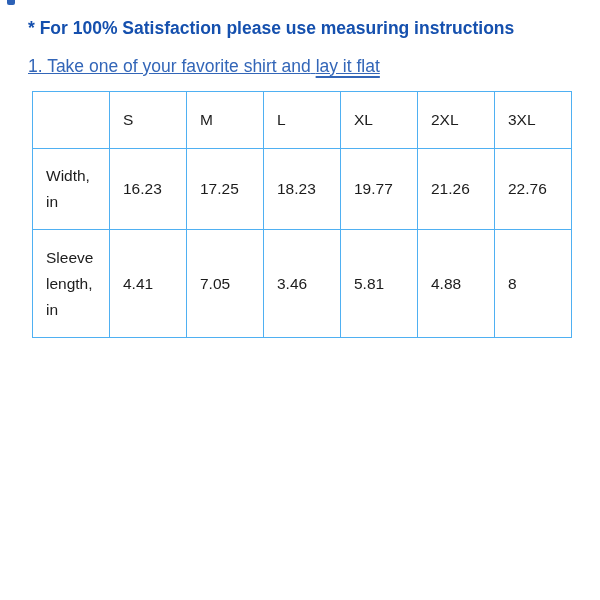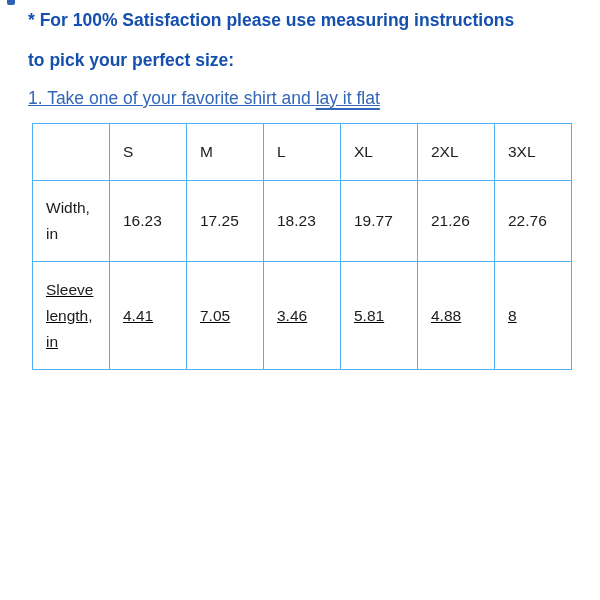"* For 100% Satisfaction please" .page { padding: 0 34px 0 28px -> 8px 34px 0 28px }
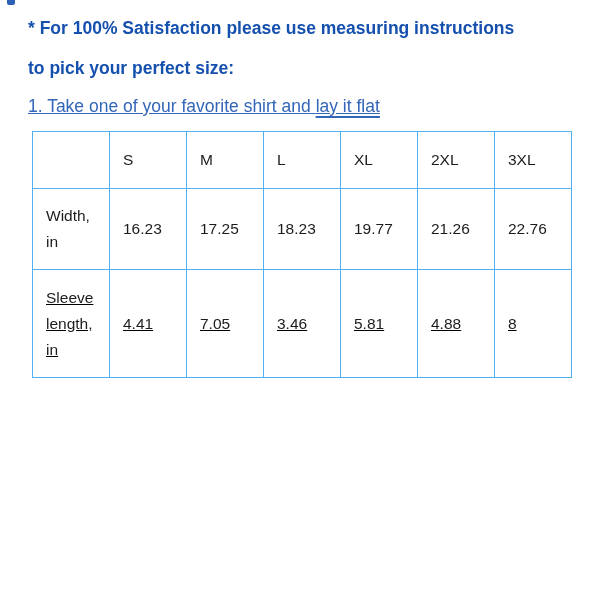"to pick your perfect size:" span.hline { html: <span>to pick your perfect size:</span> -> none }
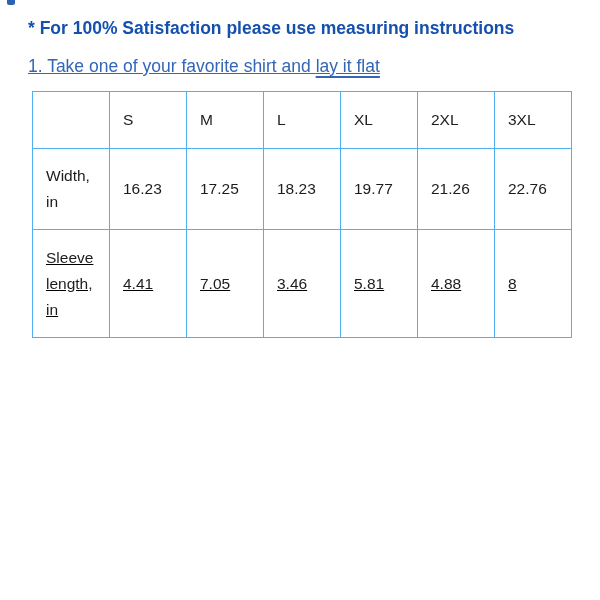"Sleeve length, in" tr.r-sleeve { text-decoration: underline -> none }
